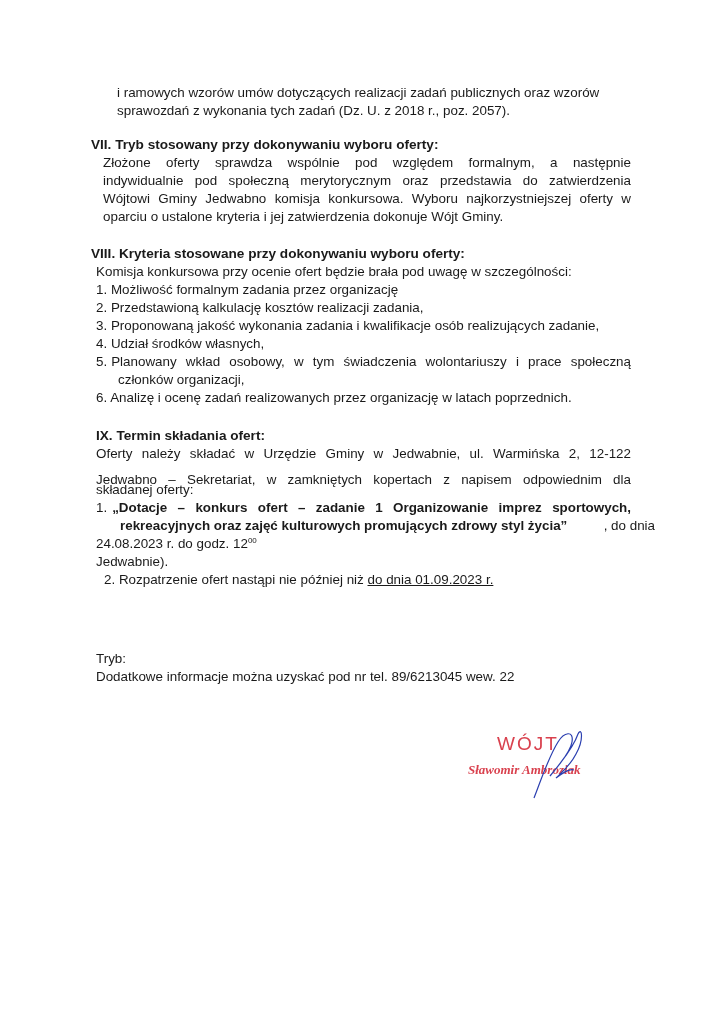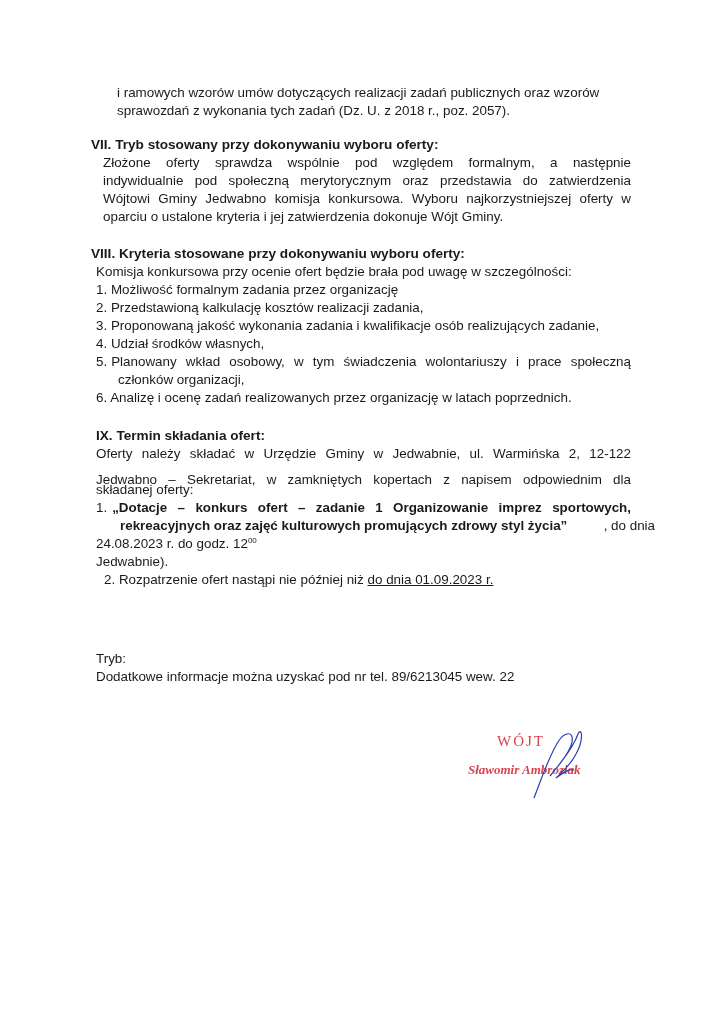"WÓJT" .stamp-title { font-family: Liberation Serif, serif -> Liberation Sans, sans-serif; font-size: 15px -> 19px }
